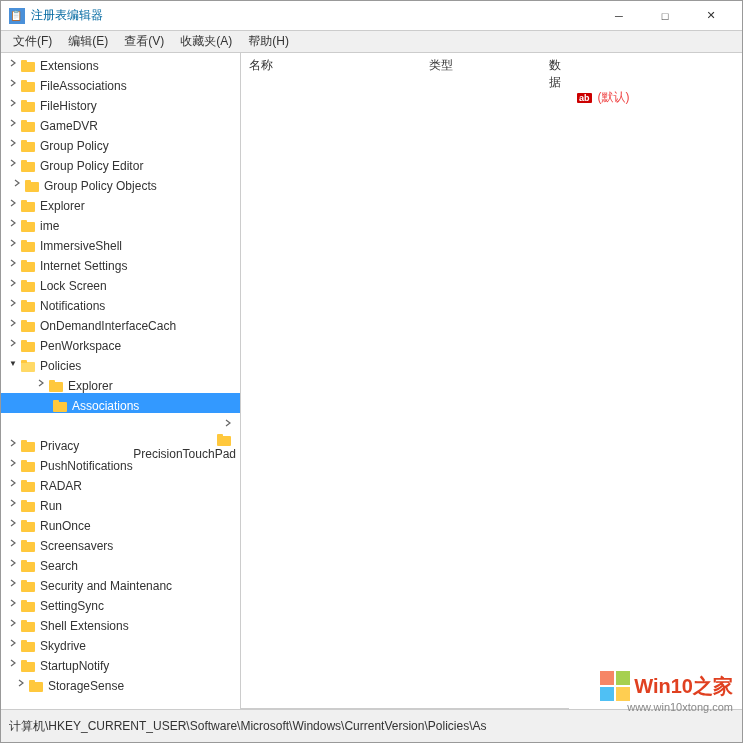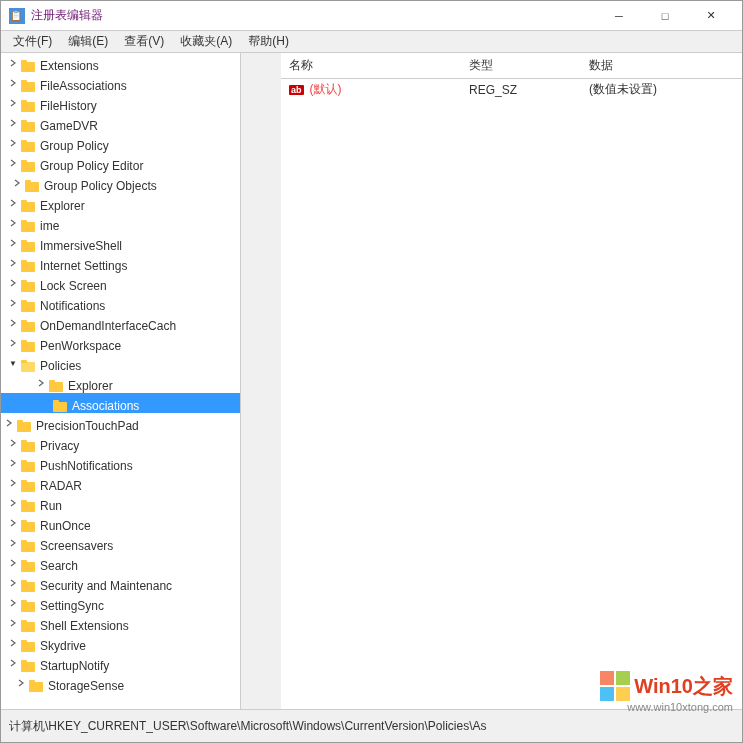"注册表编辑器" .title-bar-text { color: #701a75 -> #0369a1 }
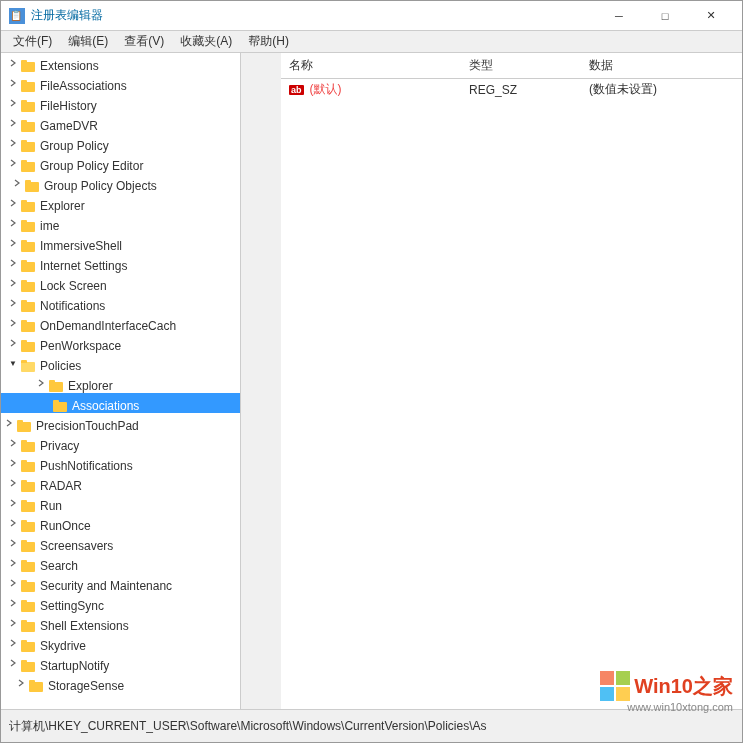"名称" .detail-pane { flex-direction: column -> none; margin-left: 40px -> none }
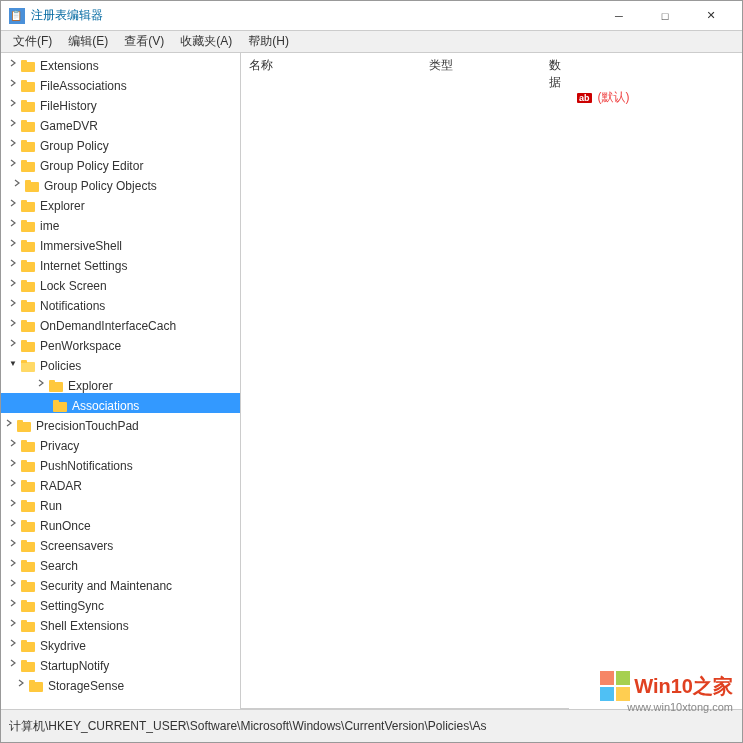"PrecisionTouchPad" div.tree-item { flex-direction: none -> column }
